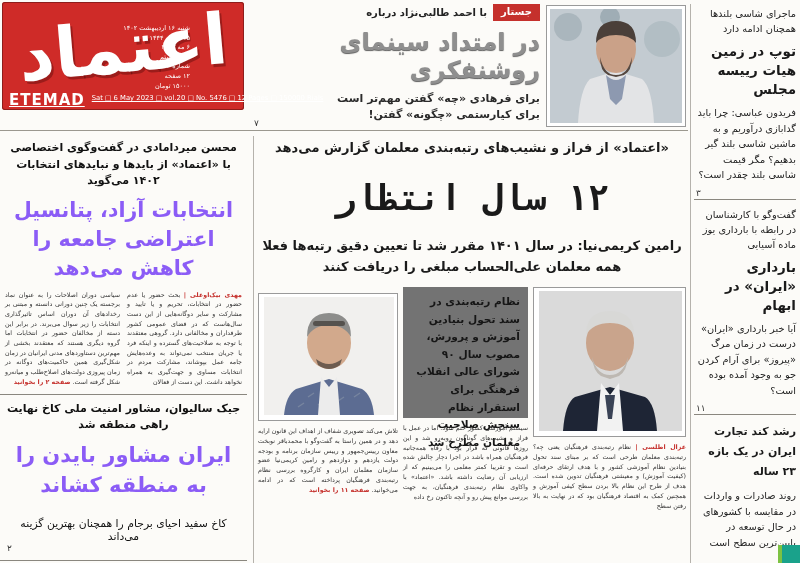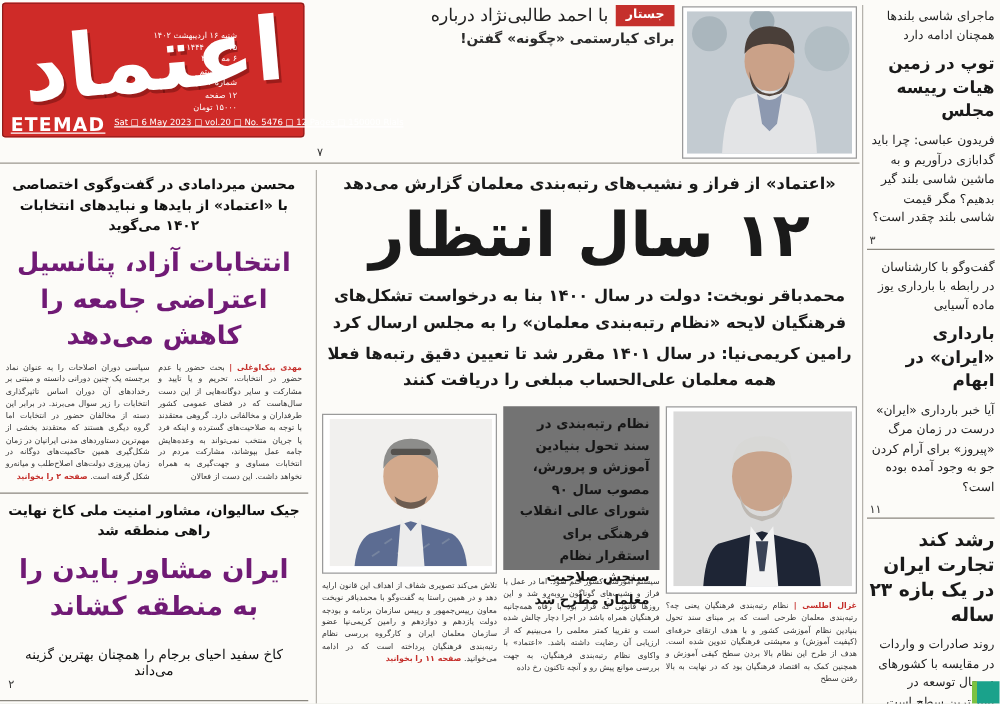"با احمد طالبی‌نژاد درباره" #cinema .k1 { font-size: 14px -> 10px; font-weight: normal -> bold }
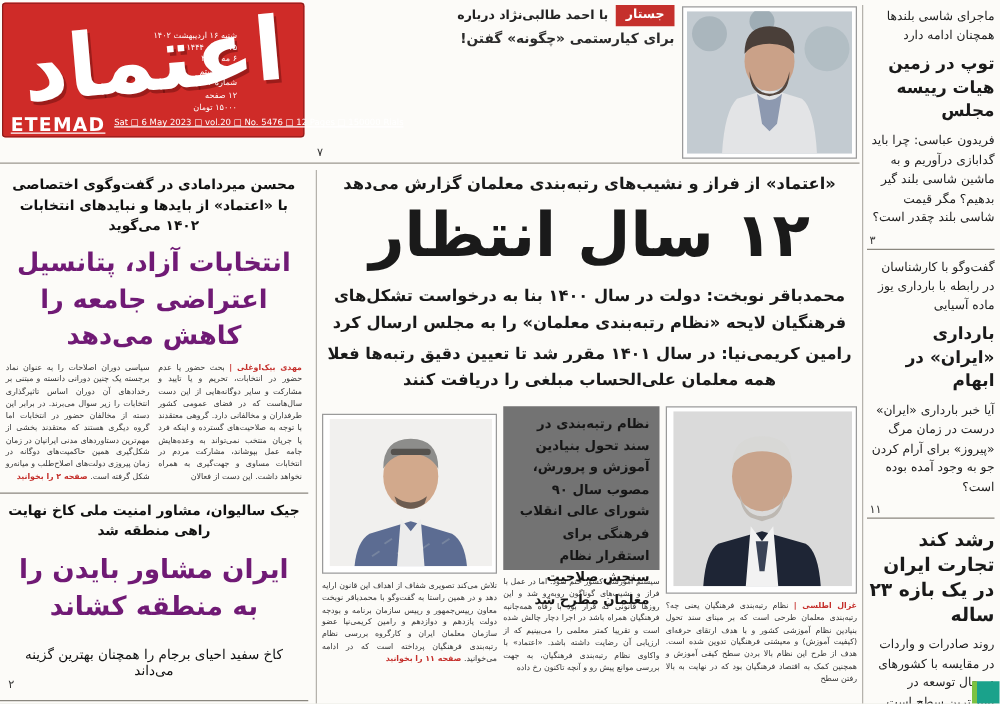"در امتداد سینمای روشنفکری" div.hl { html: none -> <div>در امتداد سینمای روشنفکری</div> }
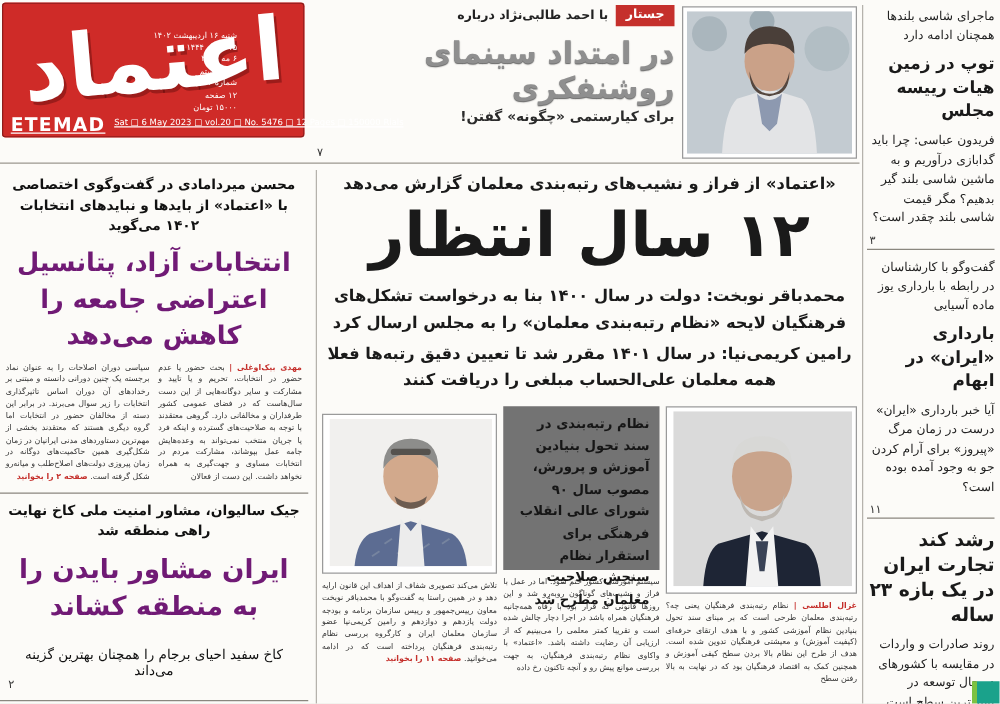"برای فرهادی «چه» گفتن مهم‌تر" div.s1 { html: none -> <div>برای فرهادی «چه» گفتن مهم‌تر است</div> }
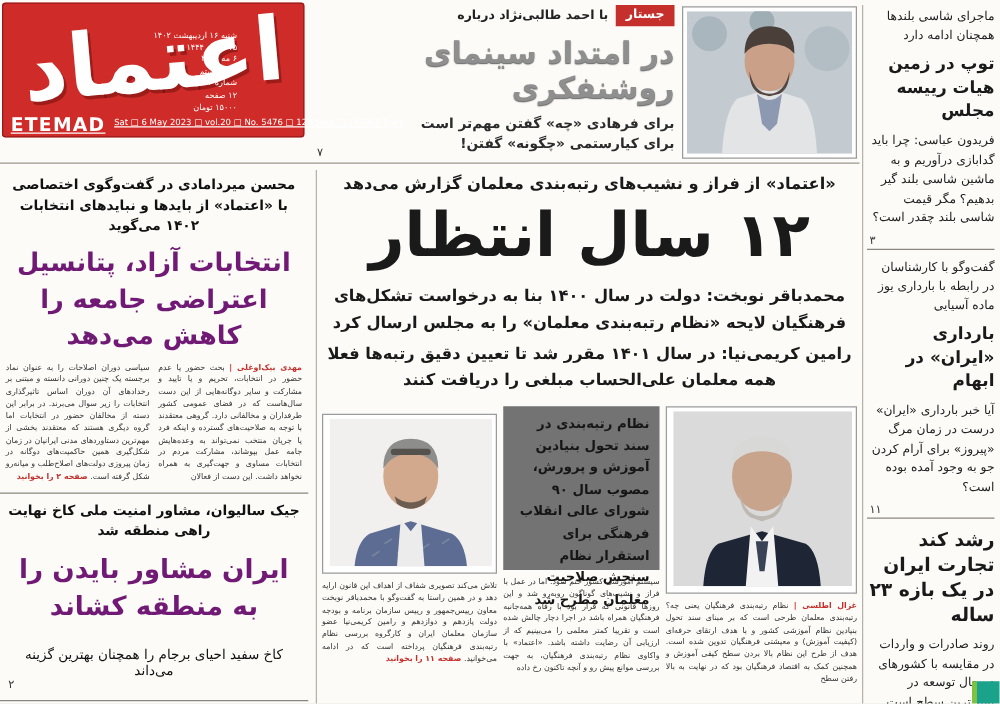"انتخابات آزاد، پتانسیل اعتراضی جامعه" .lhl { color: #701a75 -> #8b5cf6 }
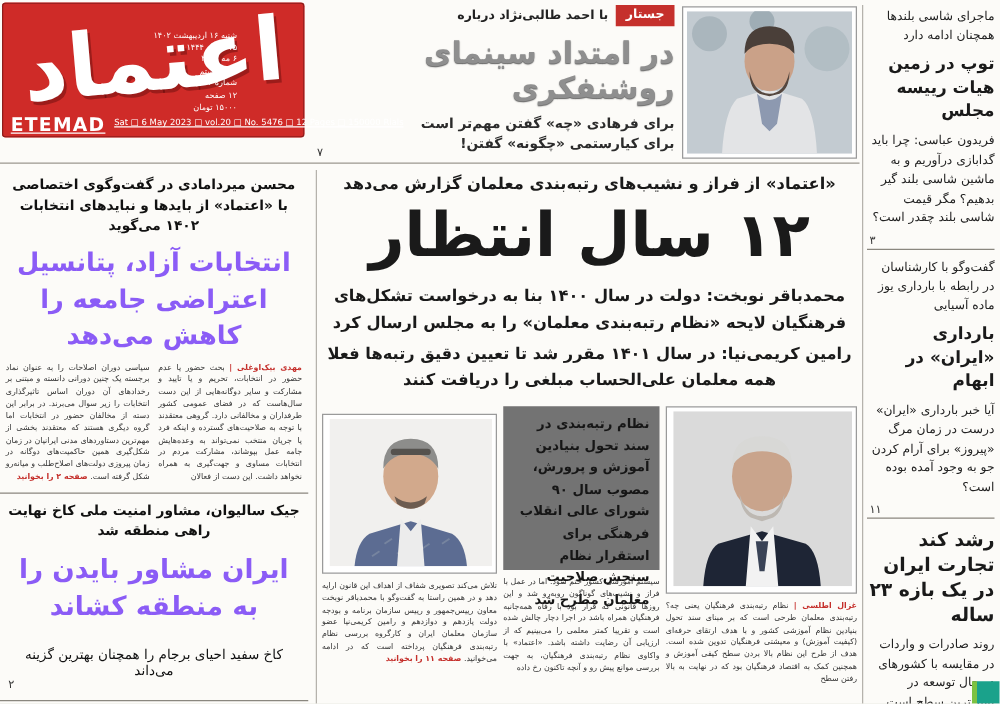"۱۲ سال انتظار" #lead-hl { font-family: none -> Liberation Mono, monospace; font-size: 49px -> 35px; margin-top: 4px -> 16px }
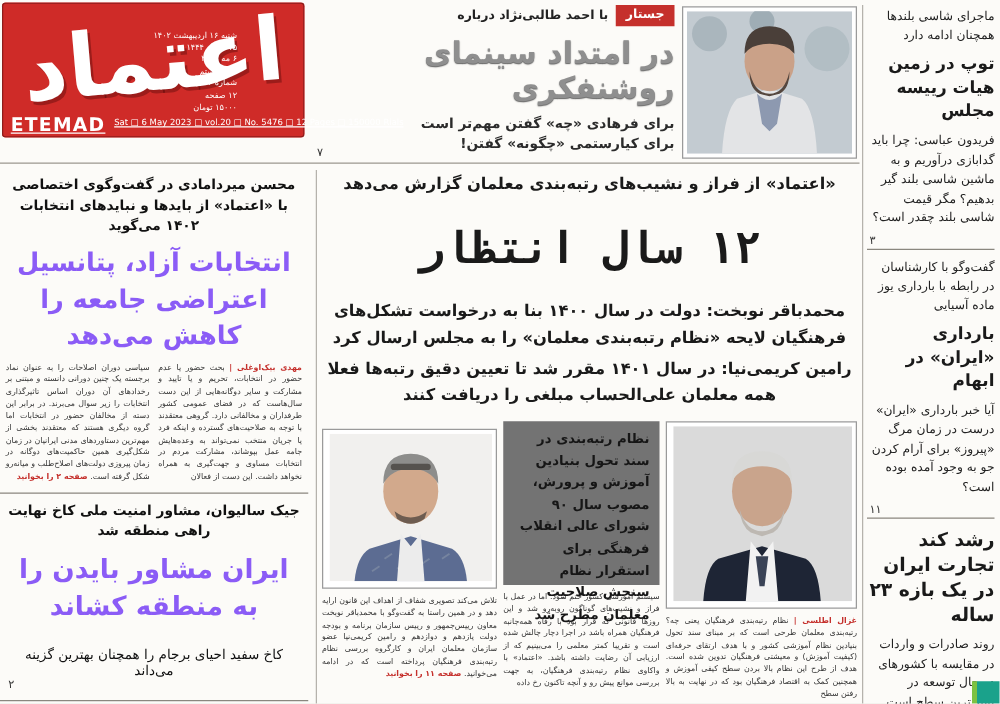"محمدباقر نوبخت: دولت در سال" div.deck { html: <div>محمدباقر نوبخت: دولت در سال ۱۴۰۰ بنا به درخواست تشکل‌های فرهنگیان لایحه «نظام رتبه‌بندی معلمان» را به مجلس ارسال کرد</div> -> none }
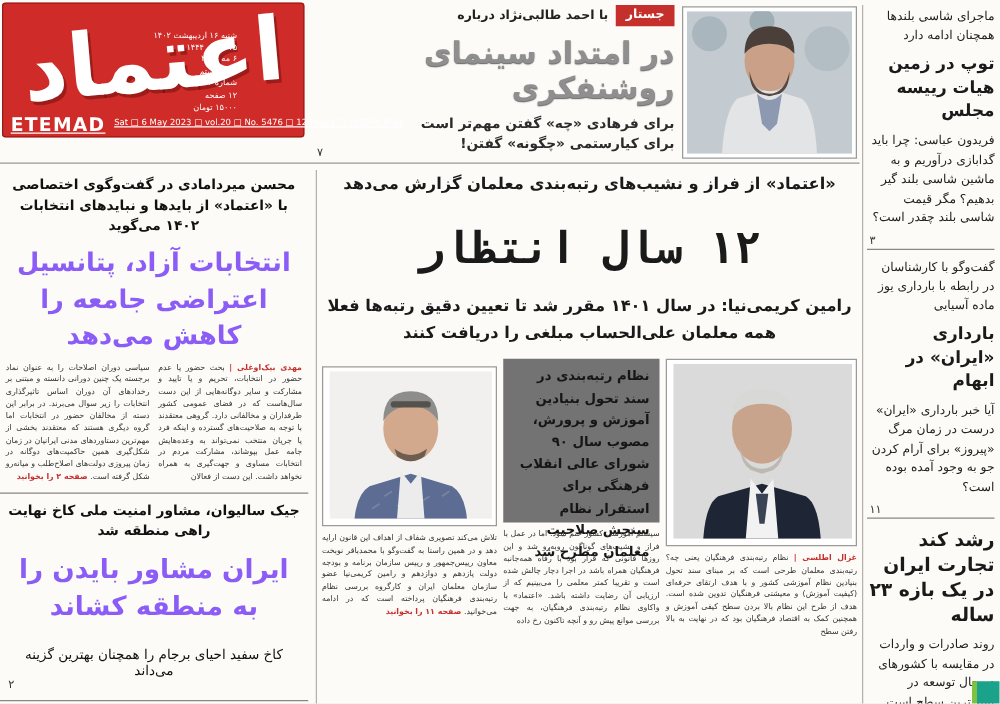"رشد کند تجارت ایران در" div.h1 { font-size: 15px -> 11px }
